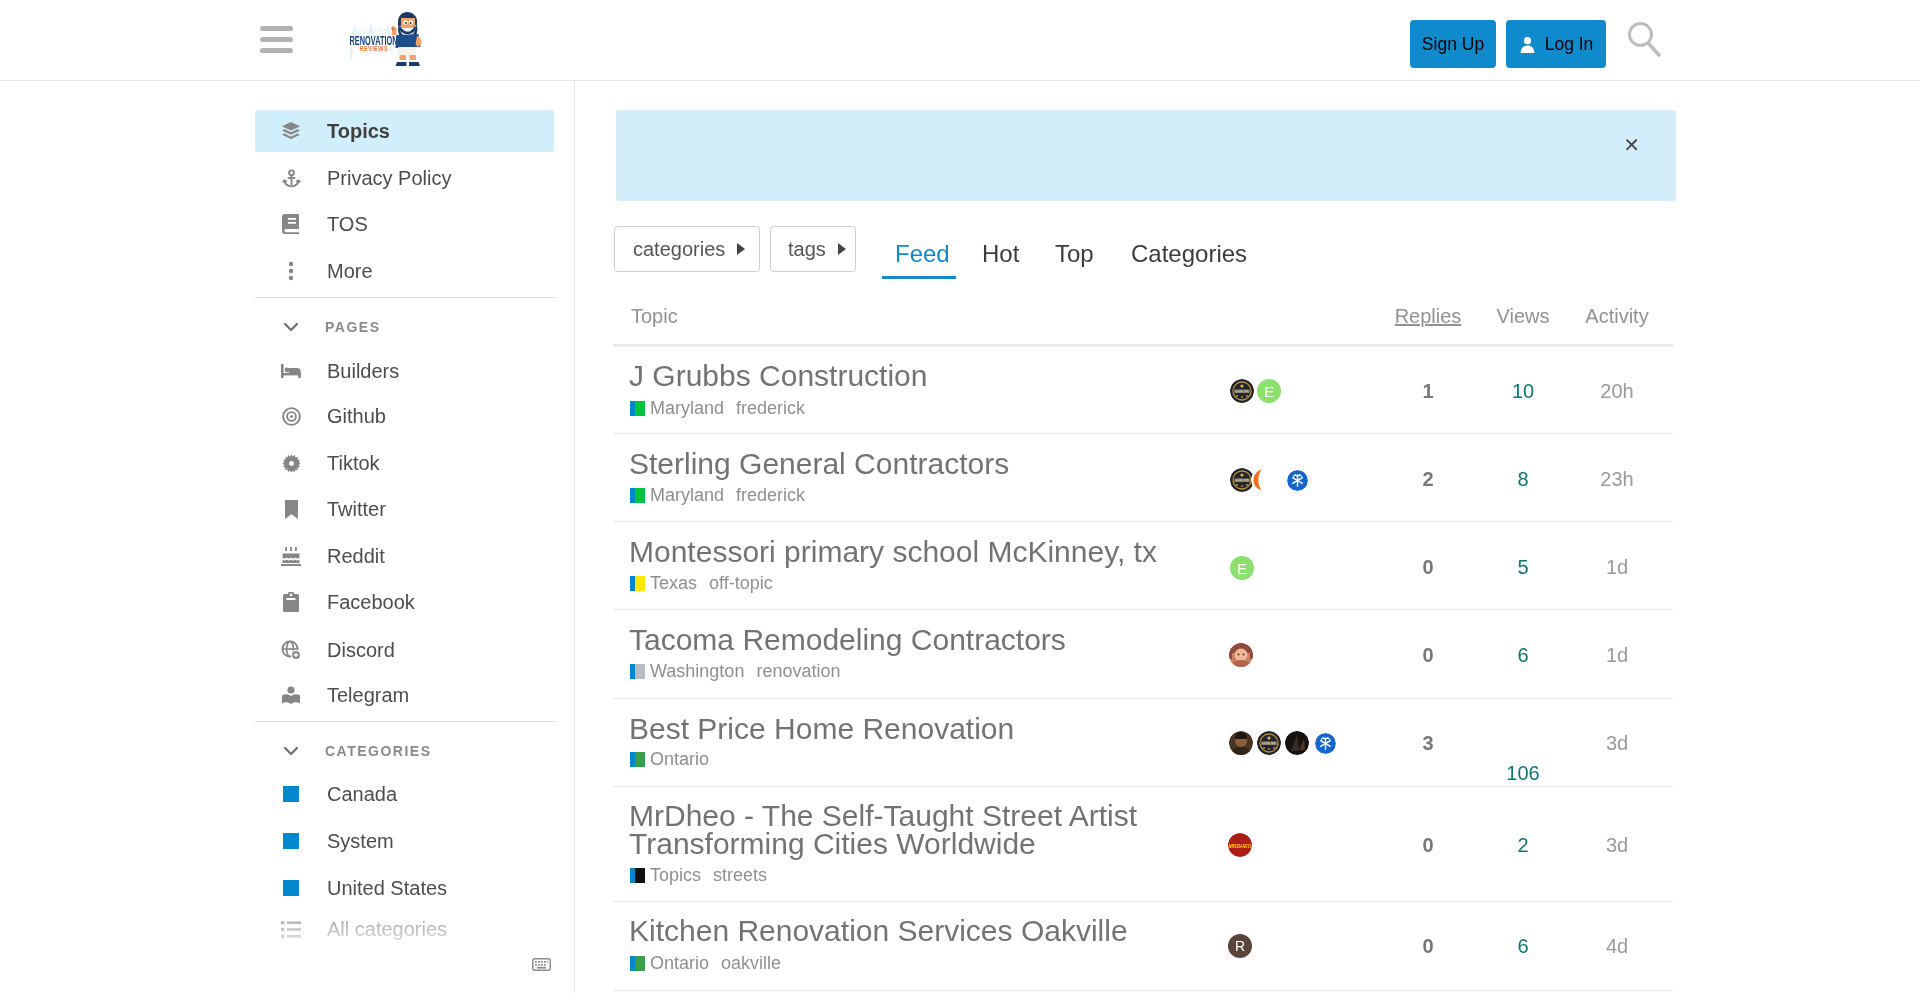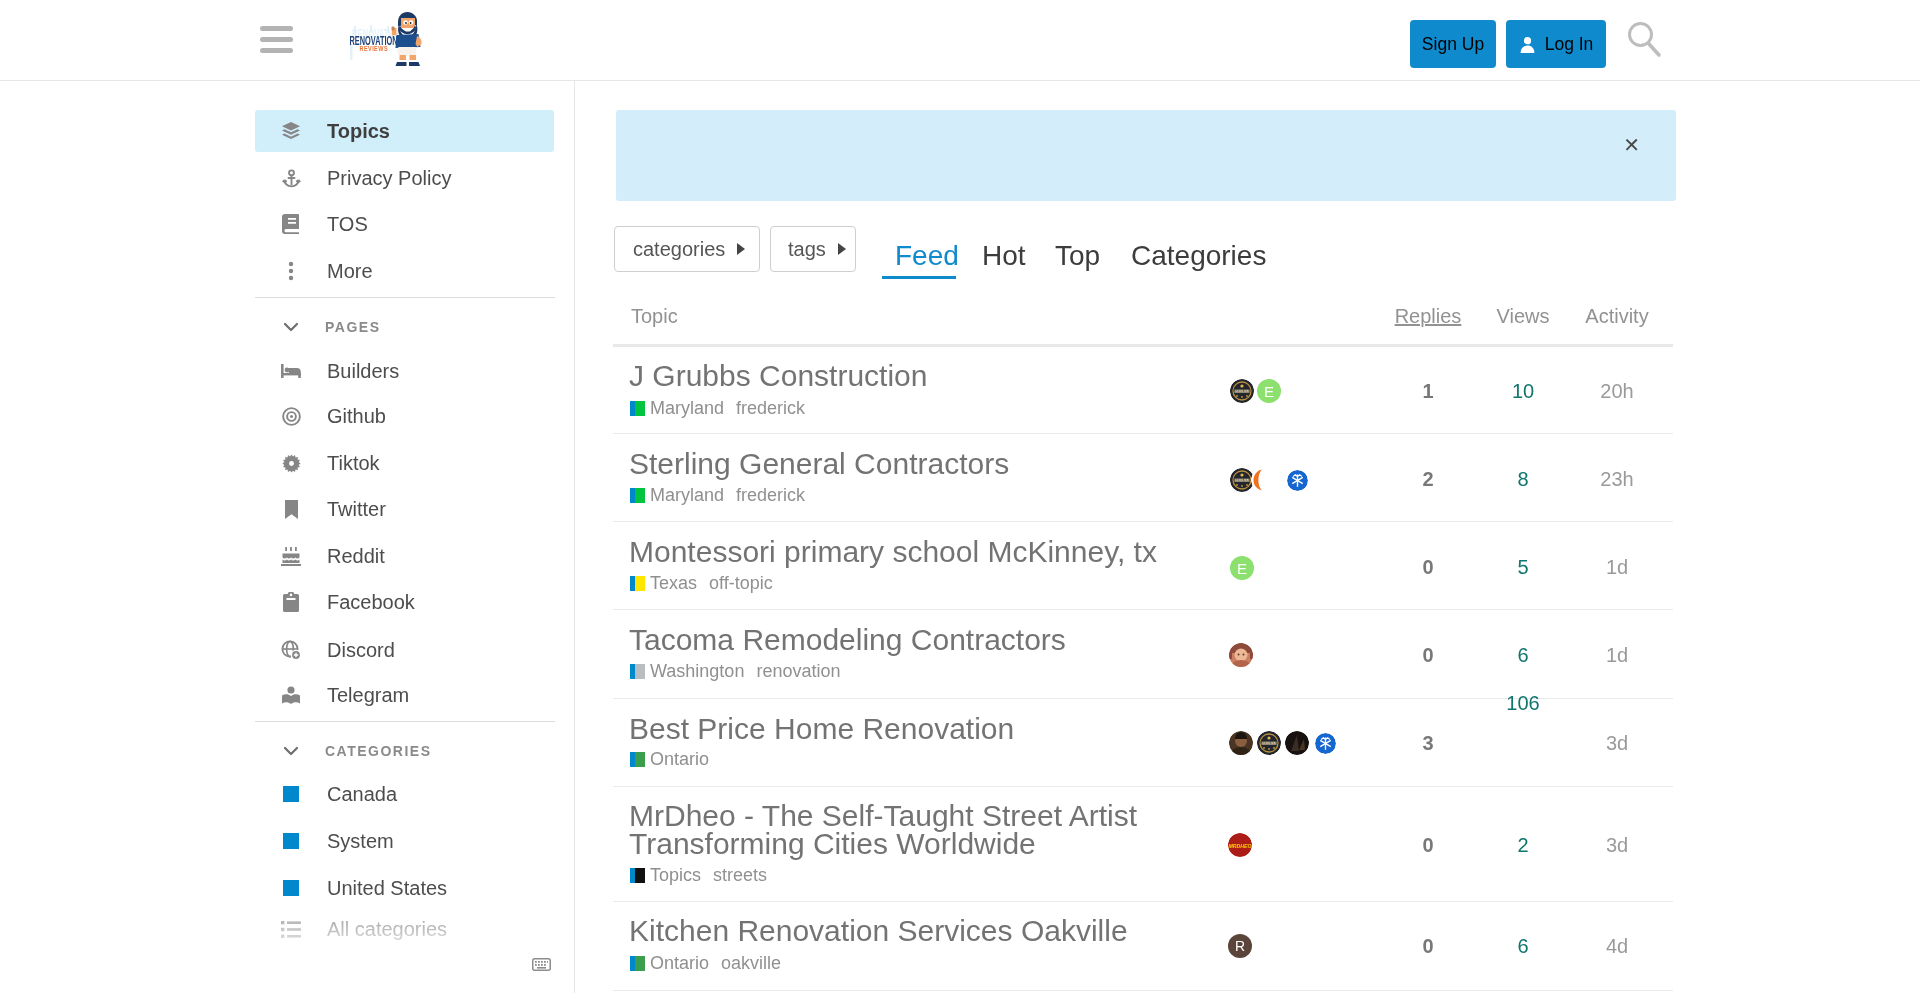"Feed" .navitem { font-size: 28px -> 24px }
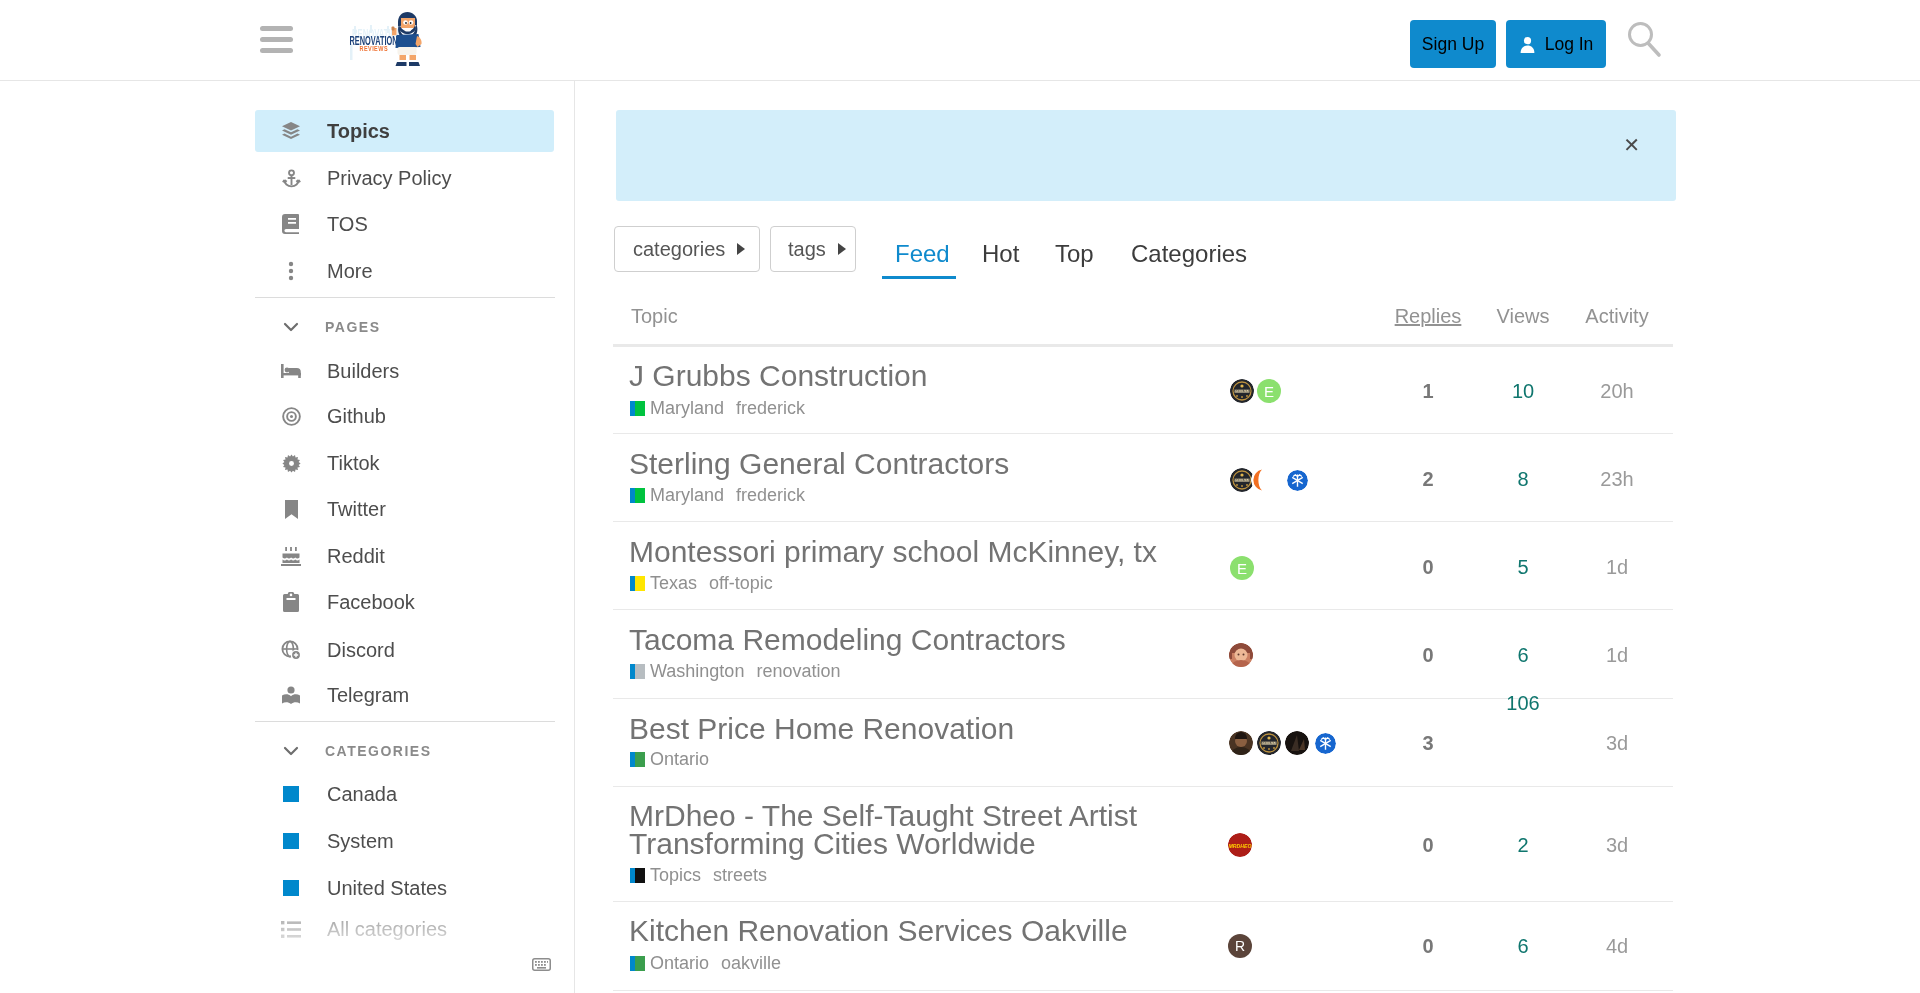"106" div.num { top: 692px -> 762px }
